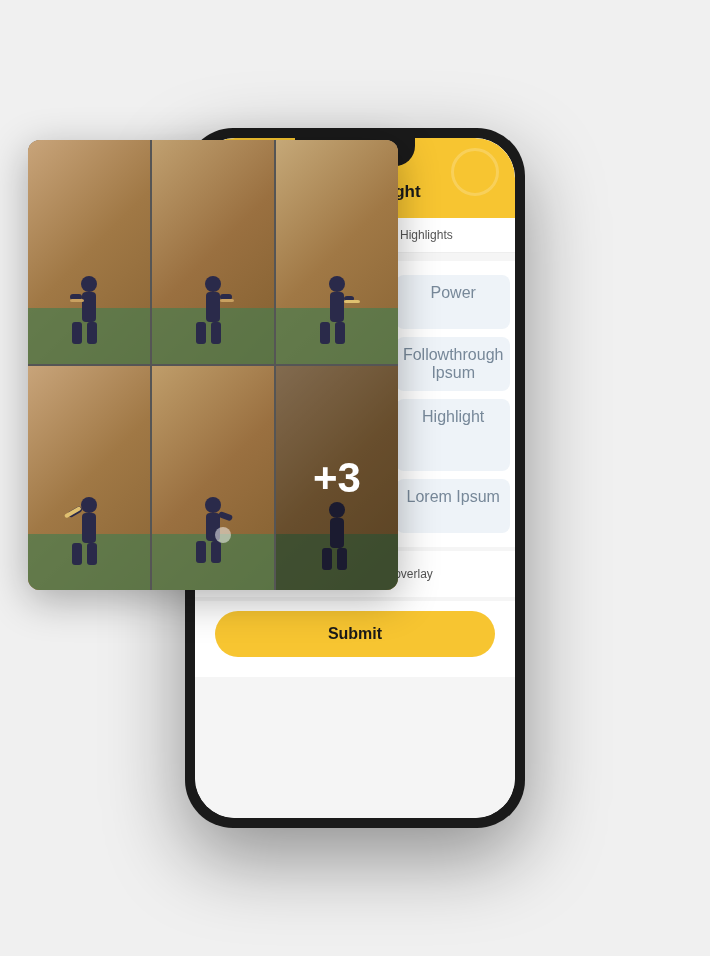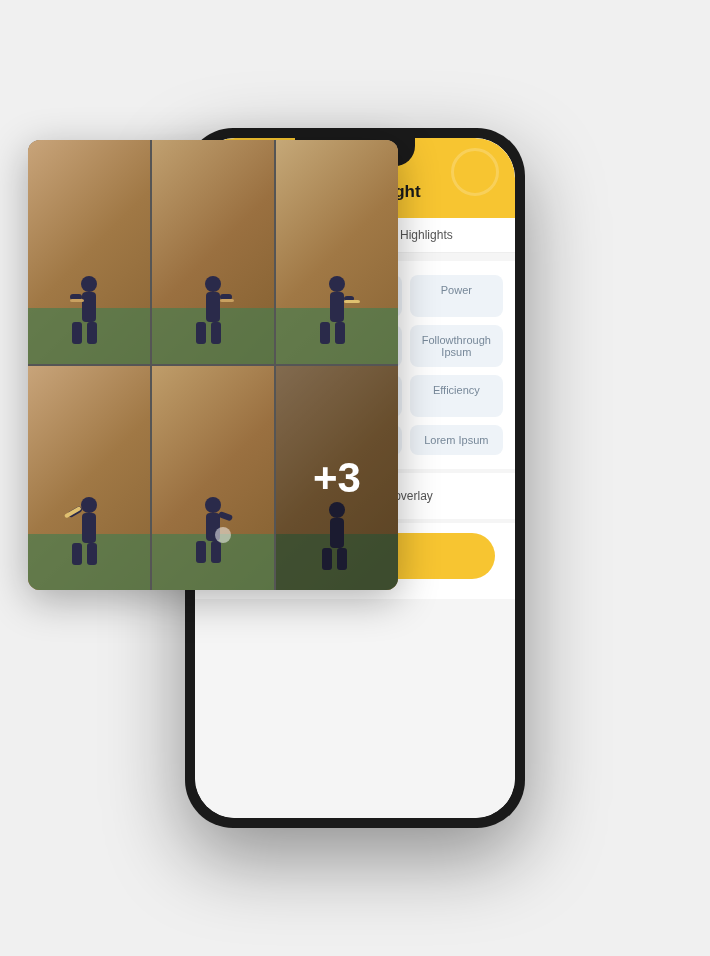"Power" .tag-item { font-size: 11px -> 16px }
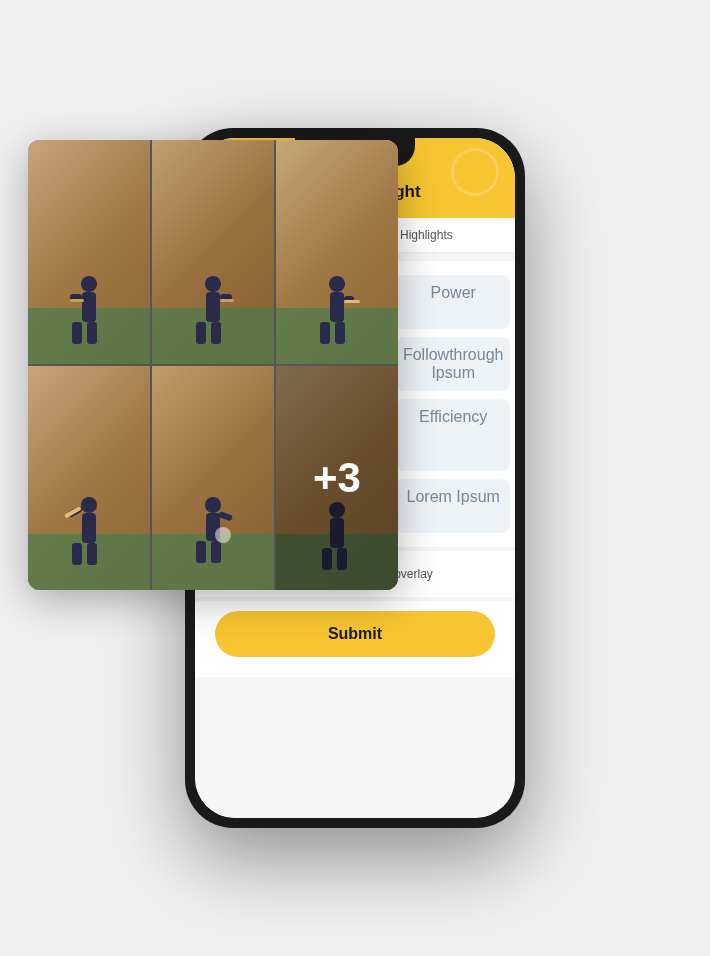"Efficiency" div.tag-item { text: Efficiency -> Highlight }
